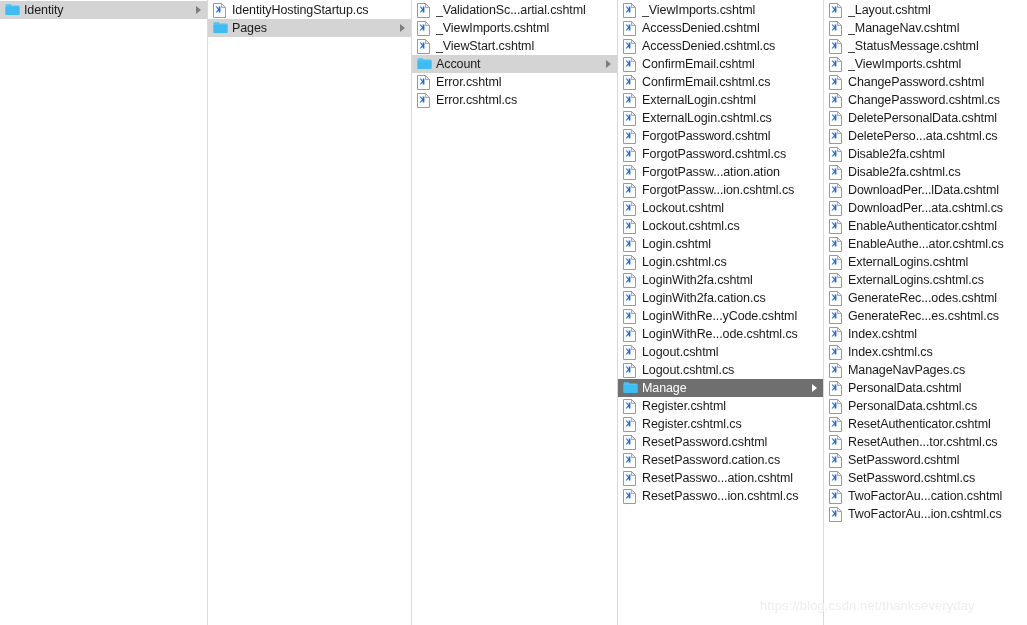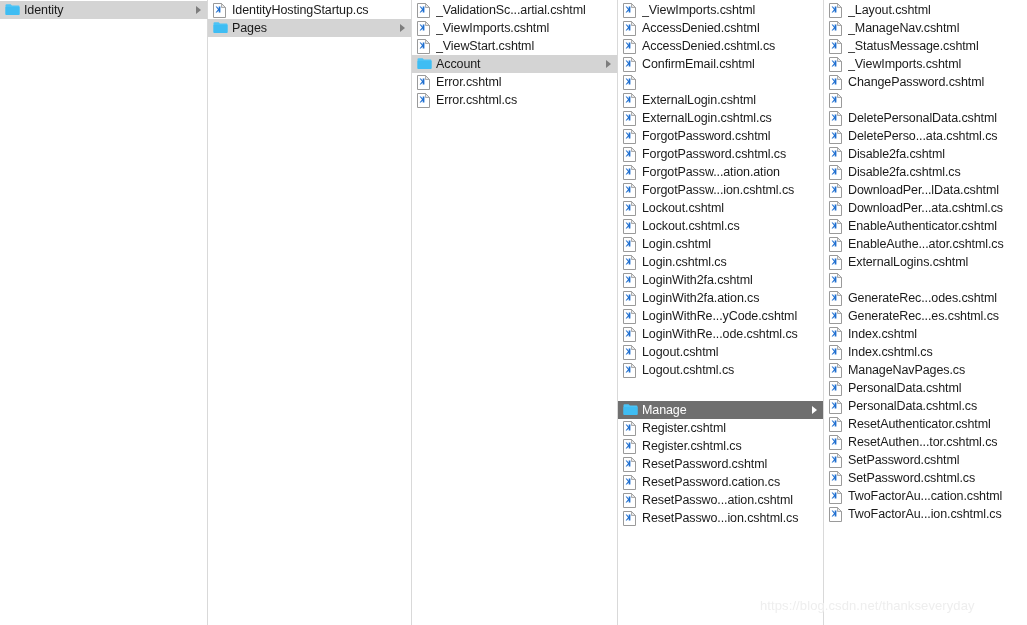"ConfirmEmail.cshtml.cs" span.row-label { html: none -> <span>ConfirmEmail.cshtml.cs</span> }
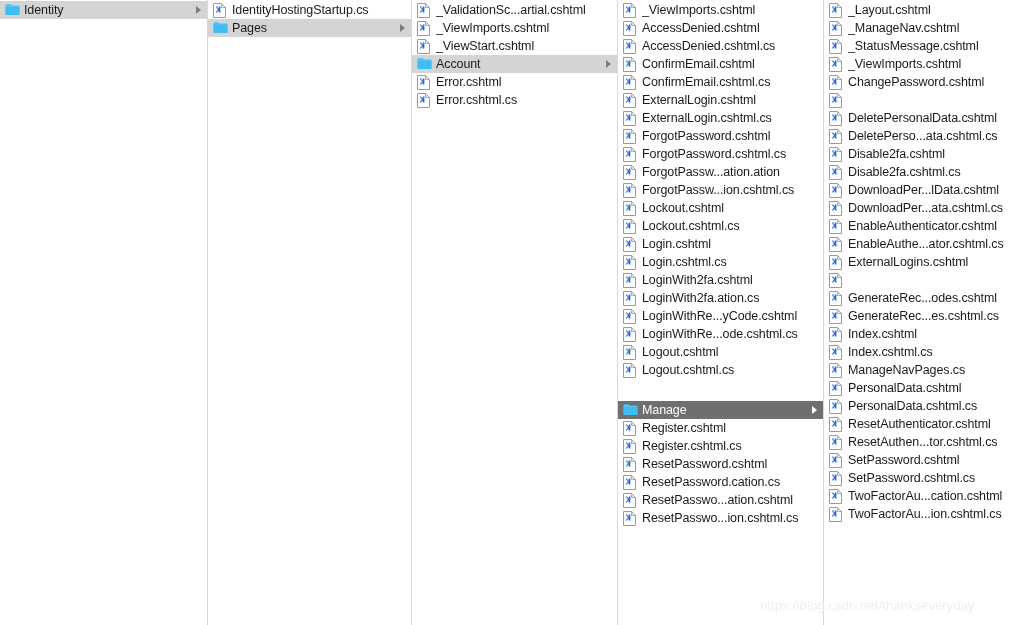"ChangePassword.cshtml.cs" span.row-label { html: none -> <span>ChangePassword.cshtml.cs</span> }
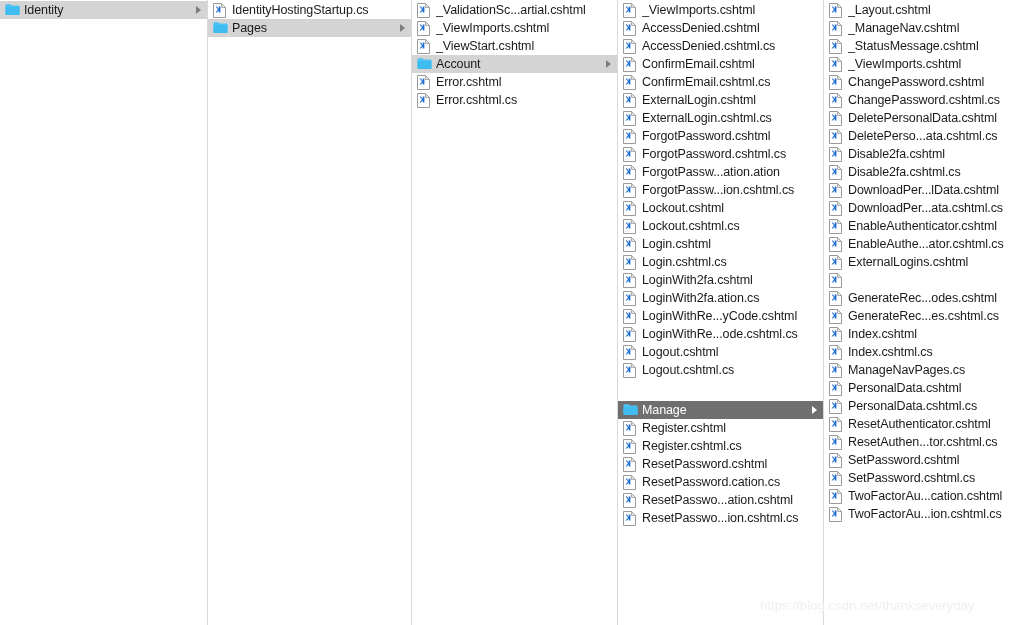"ExternalLogins.cshtml.cs" span.row-label { html: none -> <span>ExternalLogins.cshtml.cs</span> }
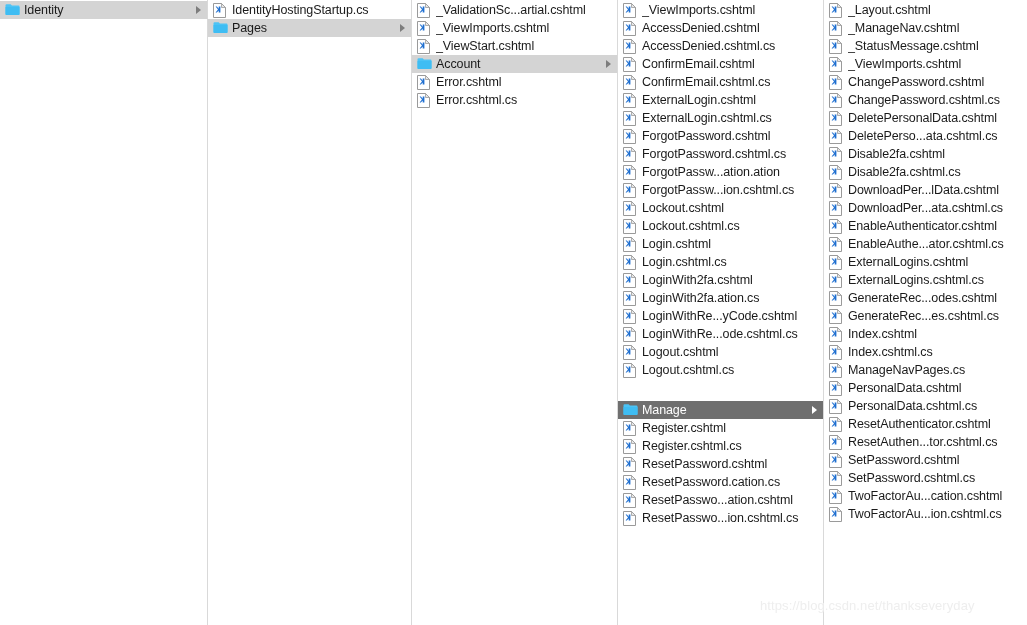"LoginWith2fa.ation.cs" span.row-label { text: LoginWith2fa.ation.cs -> LoginWith2fa.cation.cs }
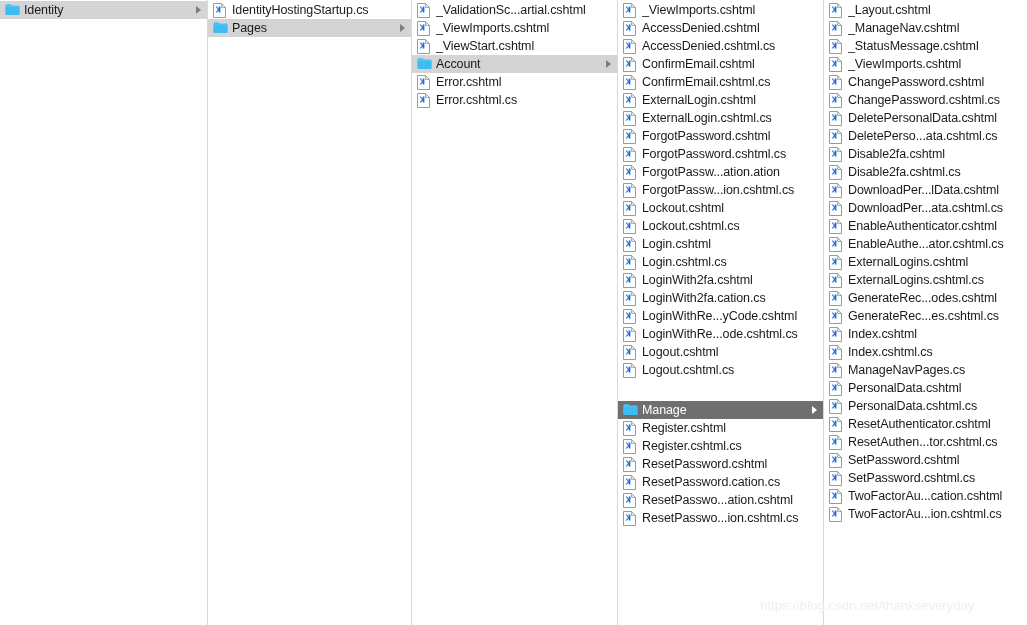"Manage" .row.sel-active { margin-top: 22px -> none }
